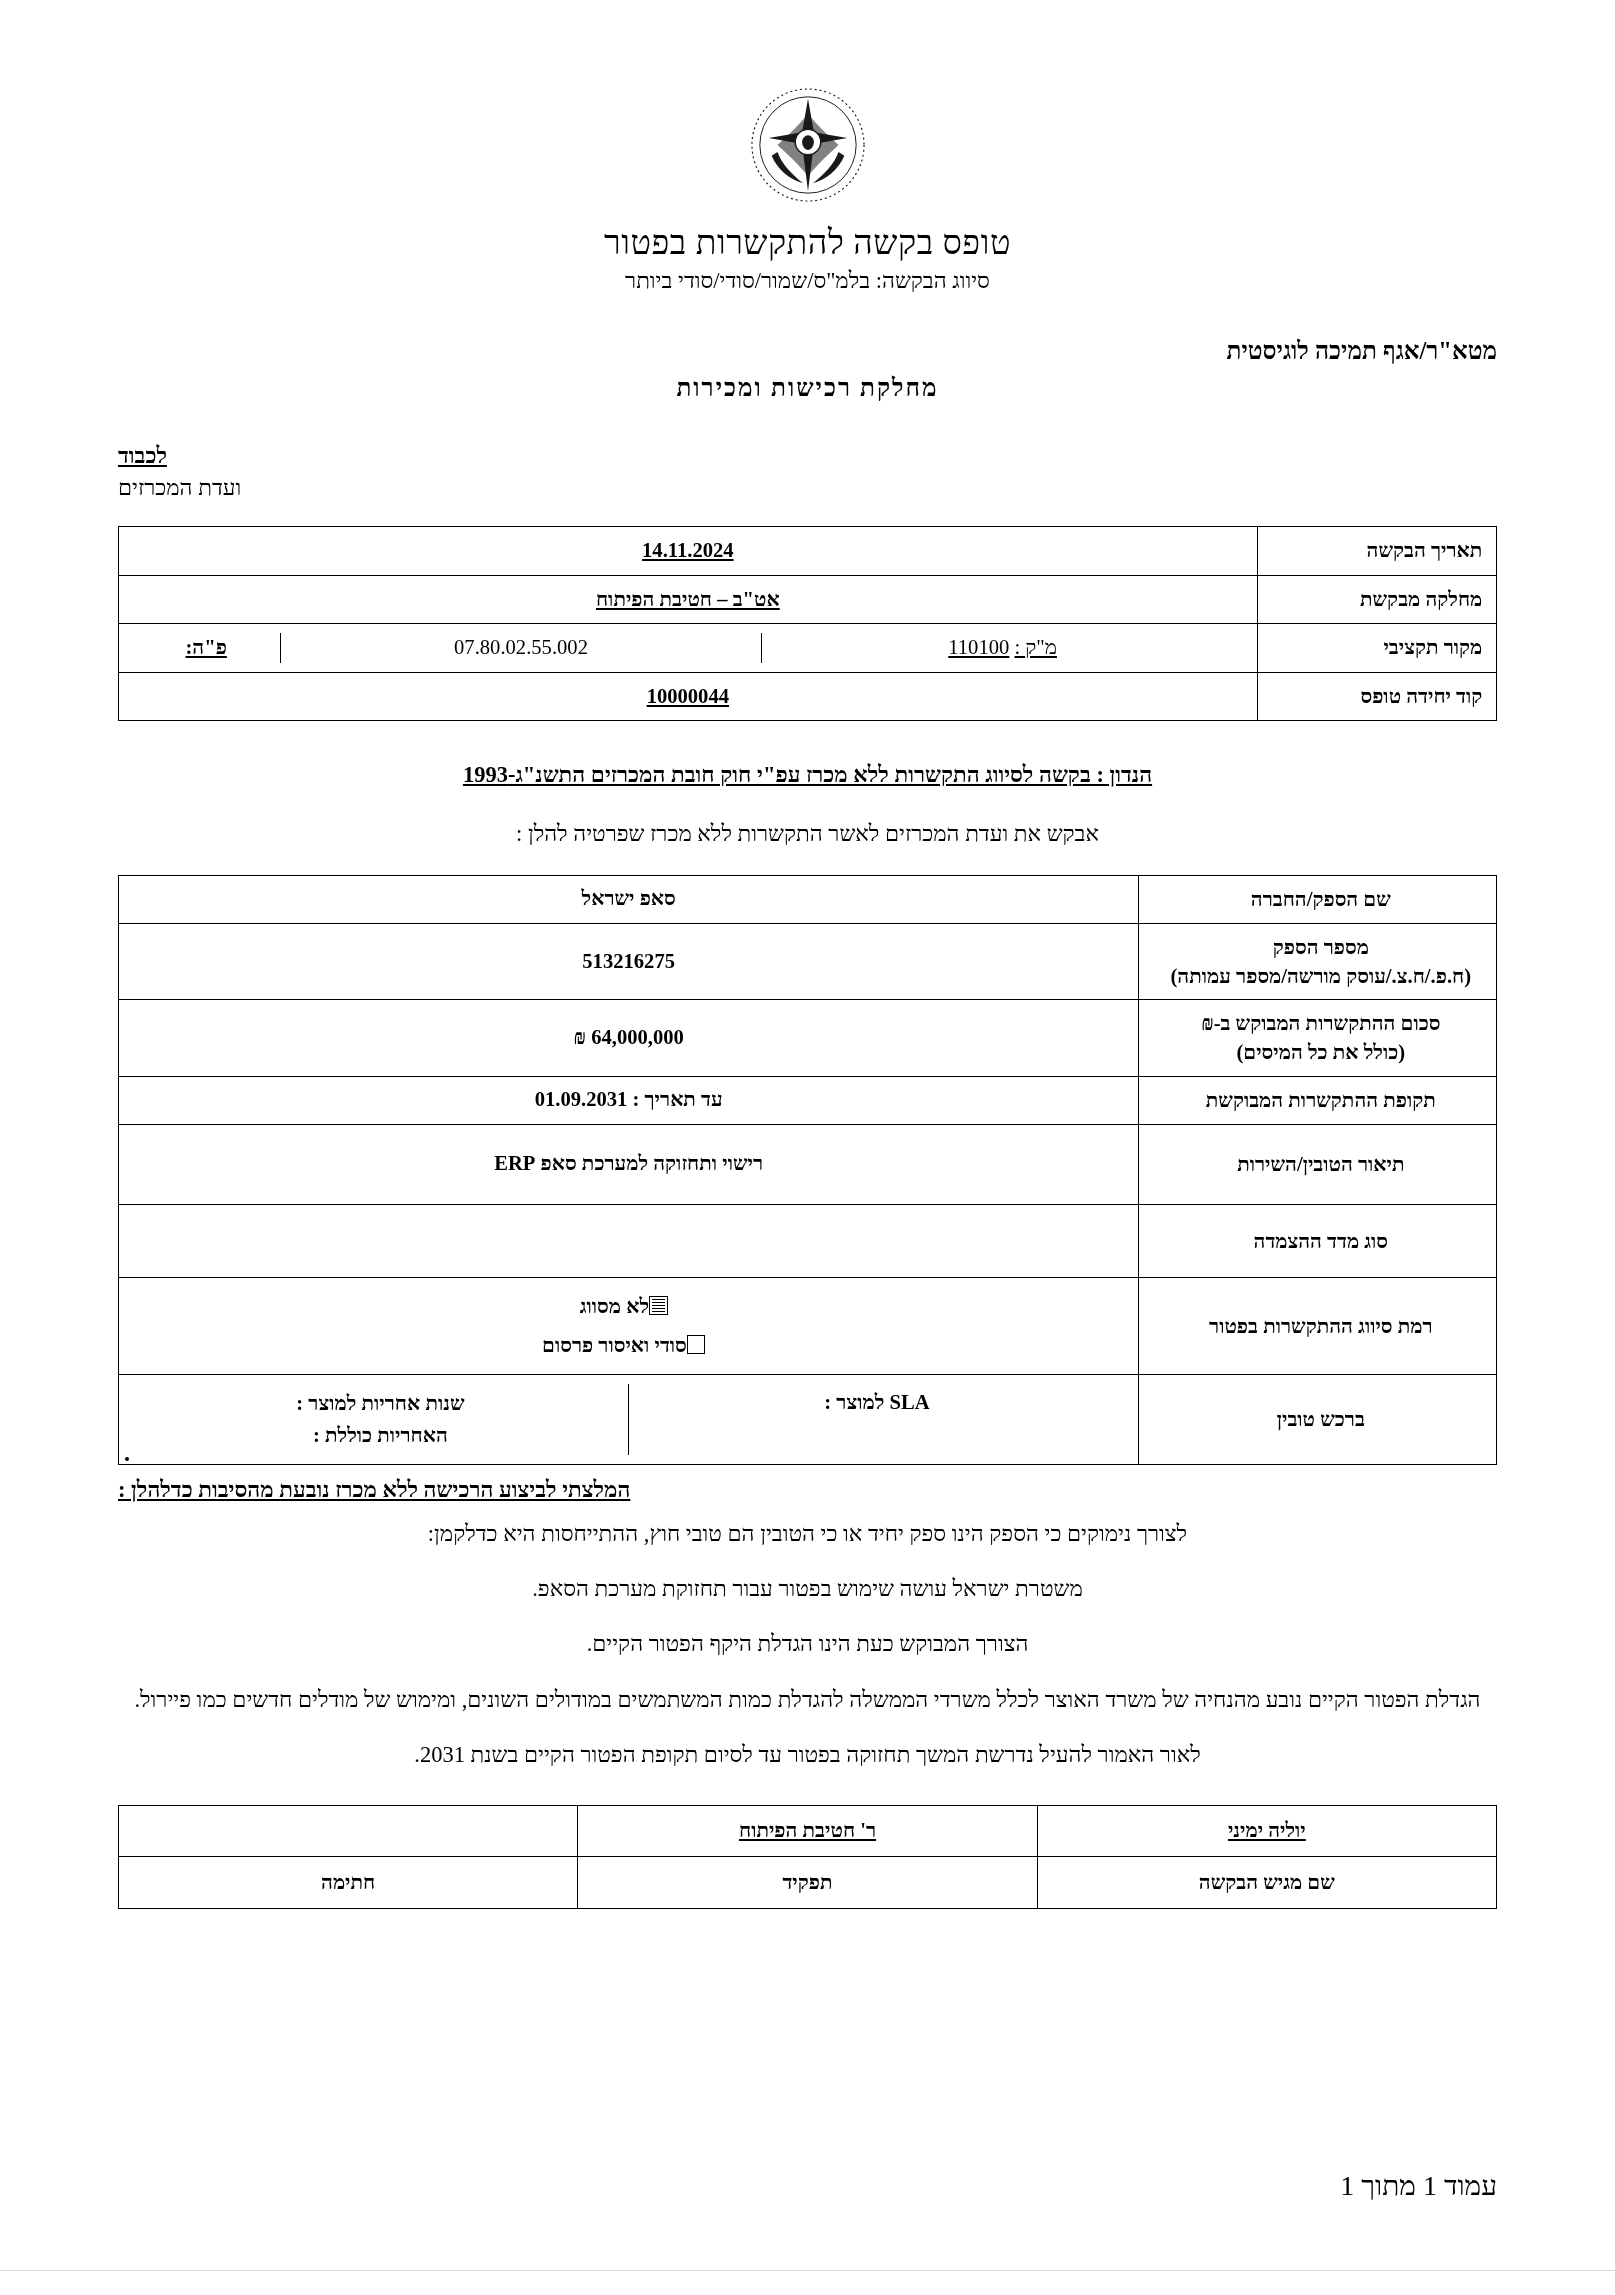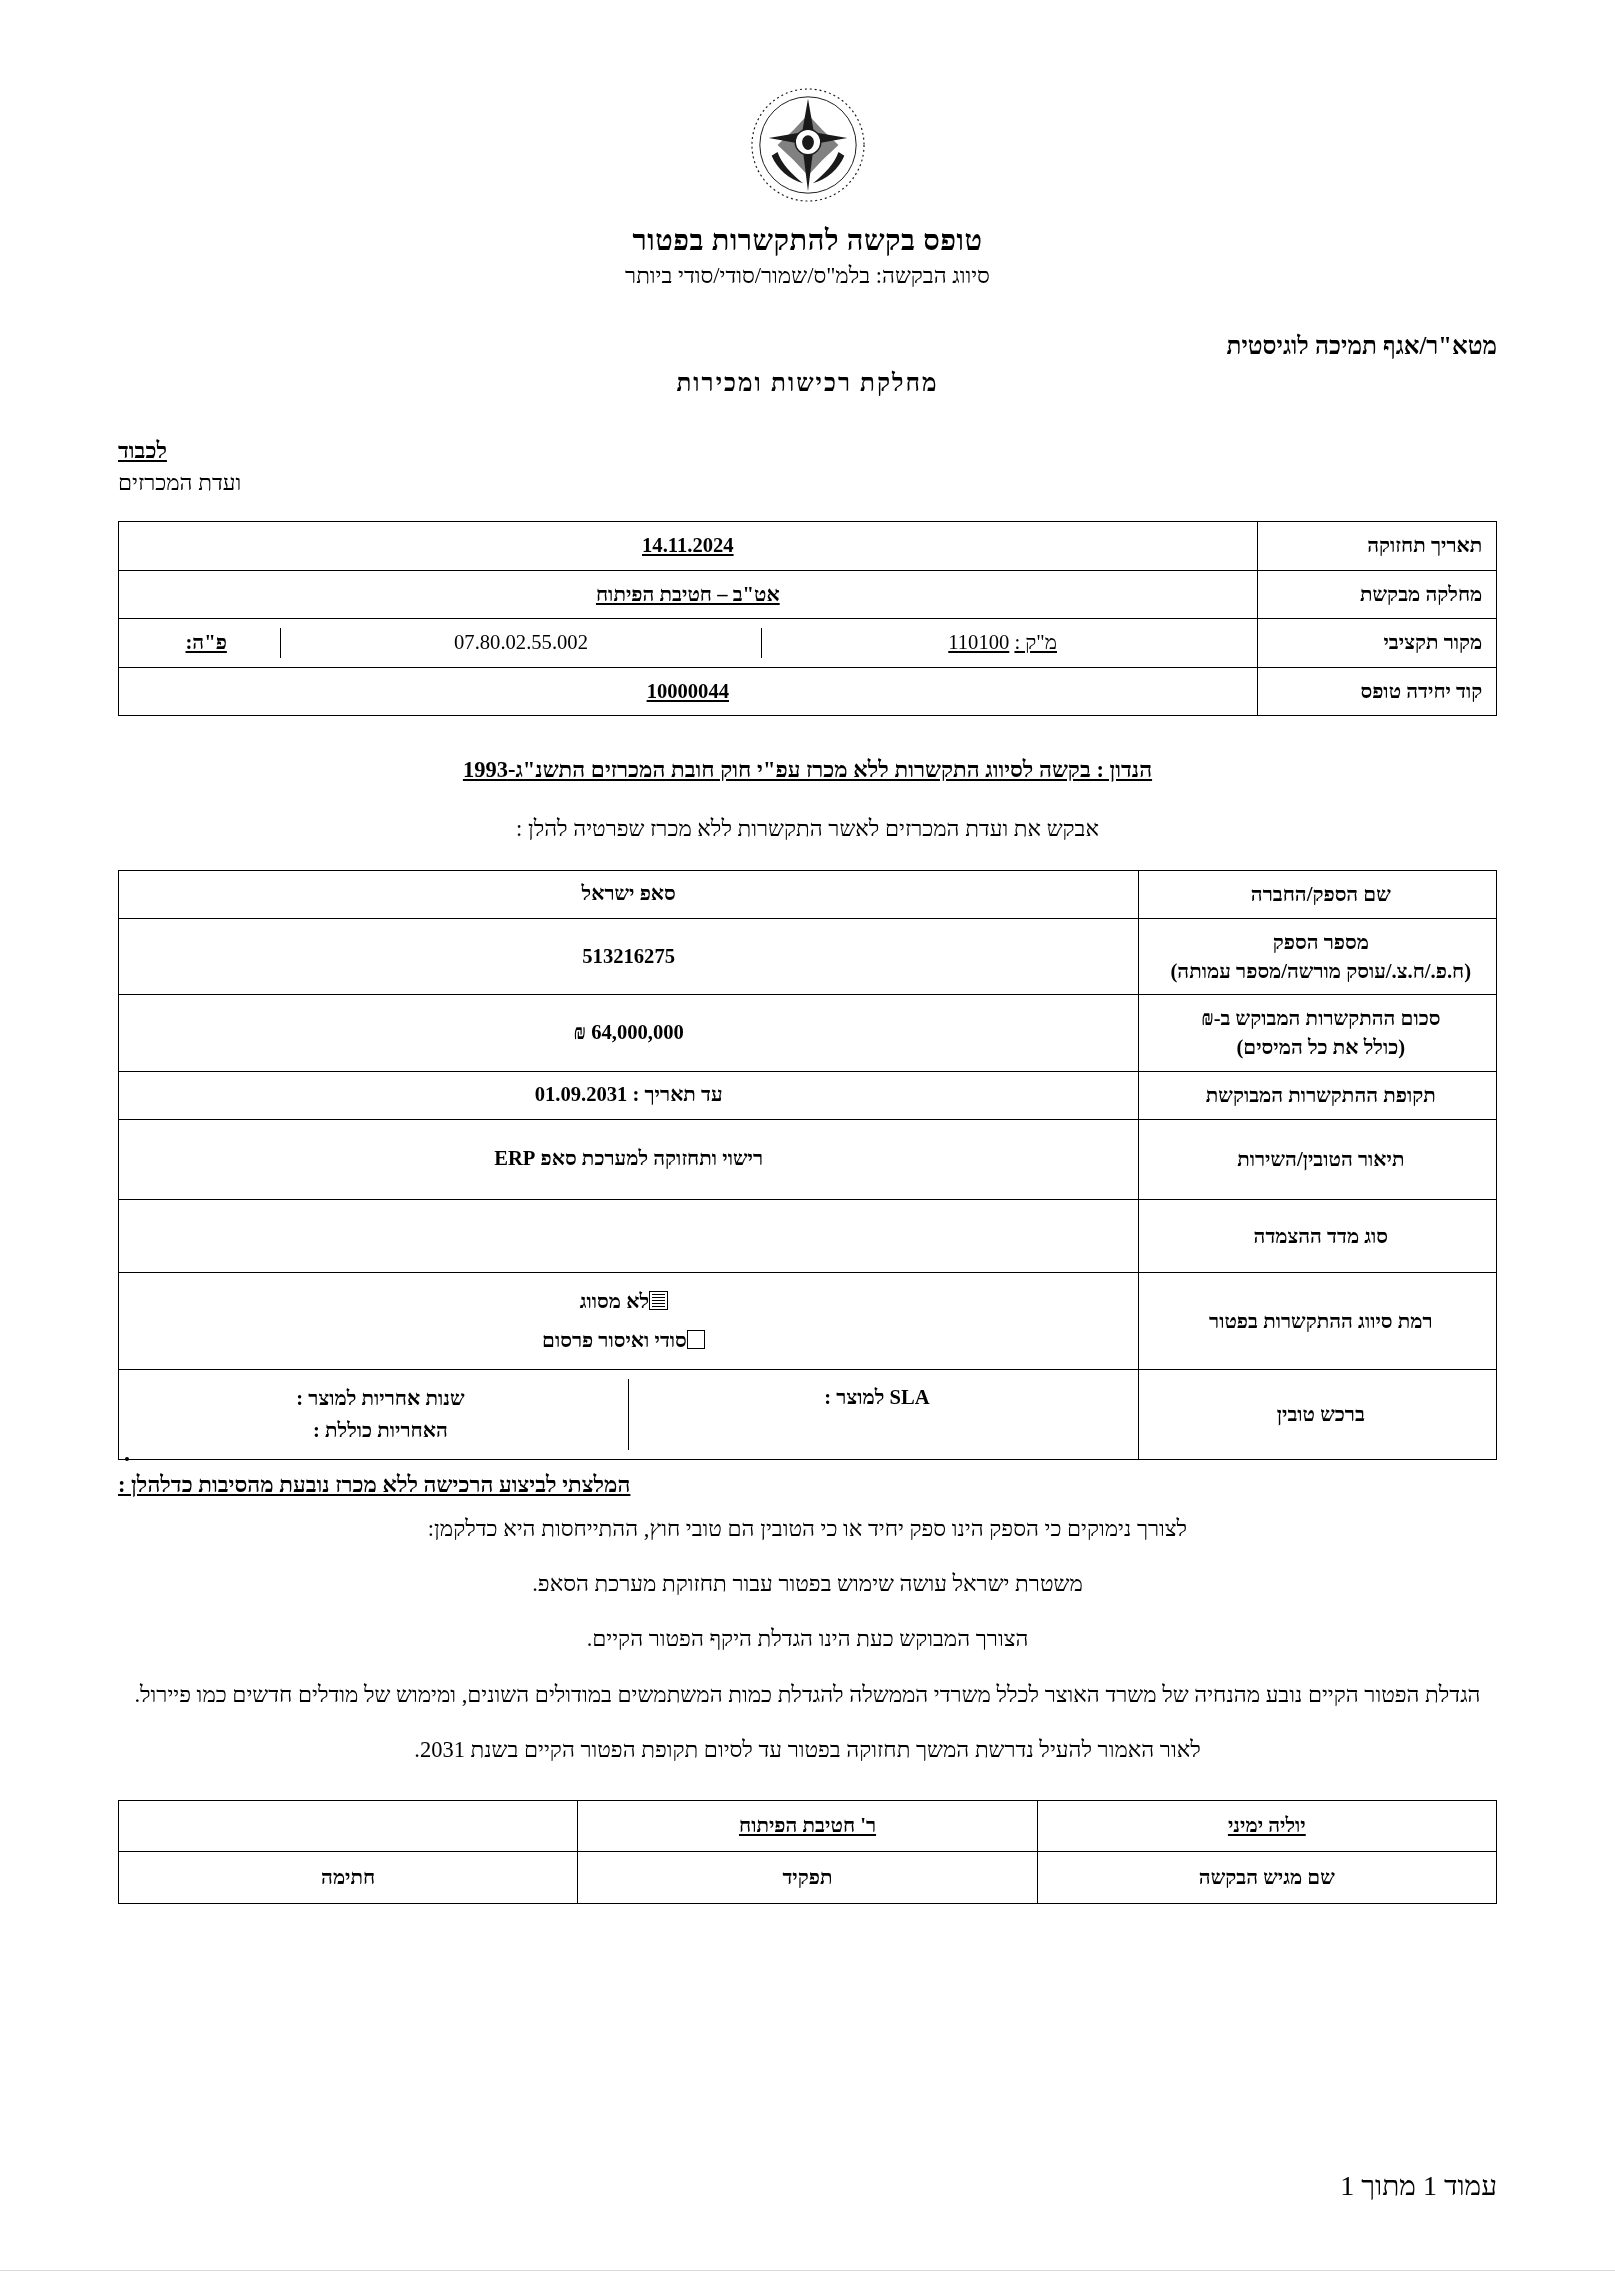"טופס בקשה להתקשרות בפטור" h1.doc-title { font-size: 29px -> 34px; font-weight: bold -> normal }
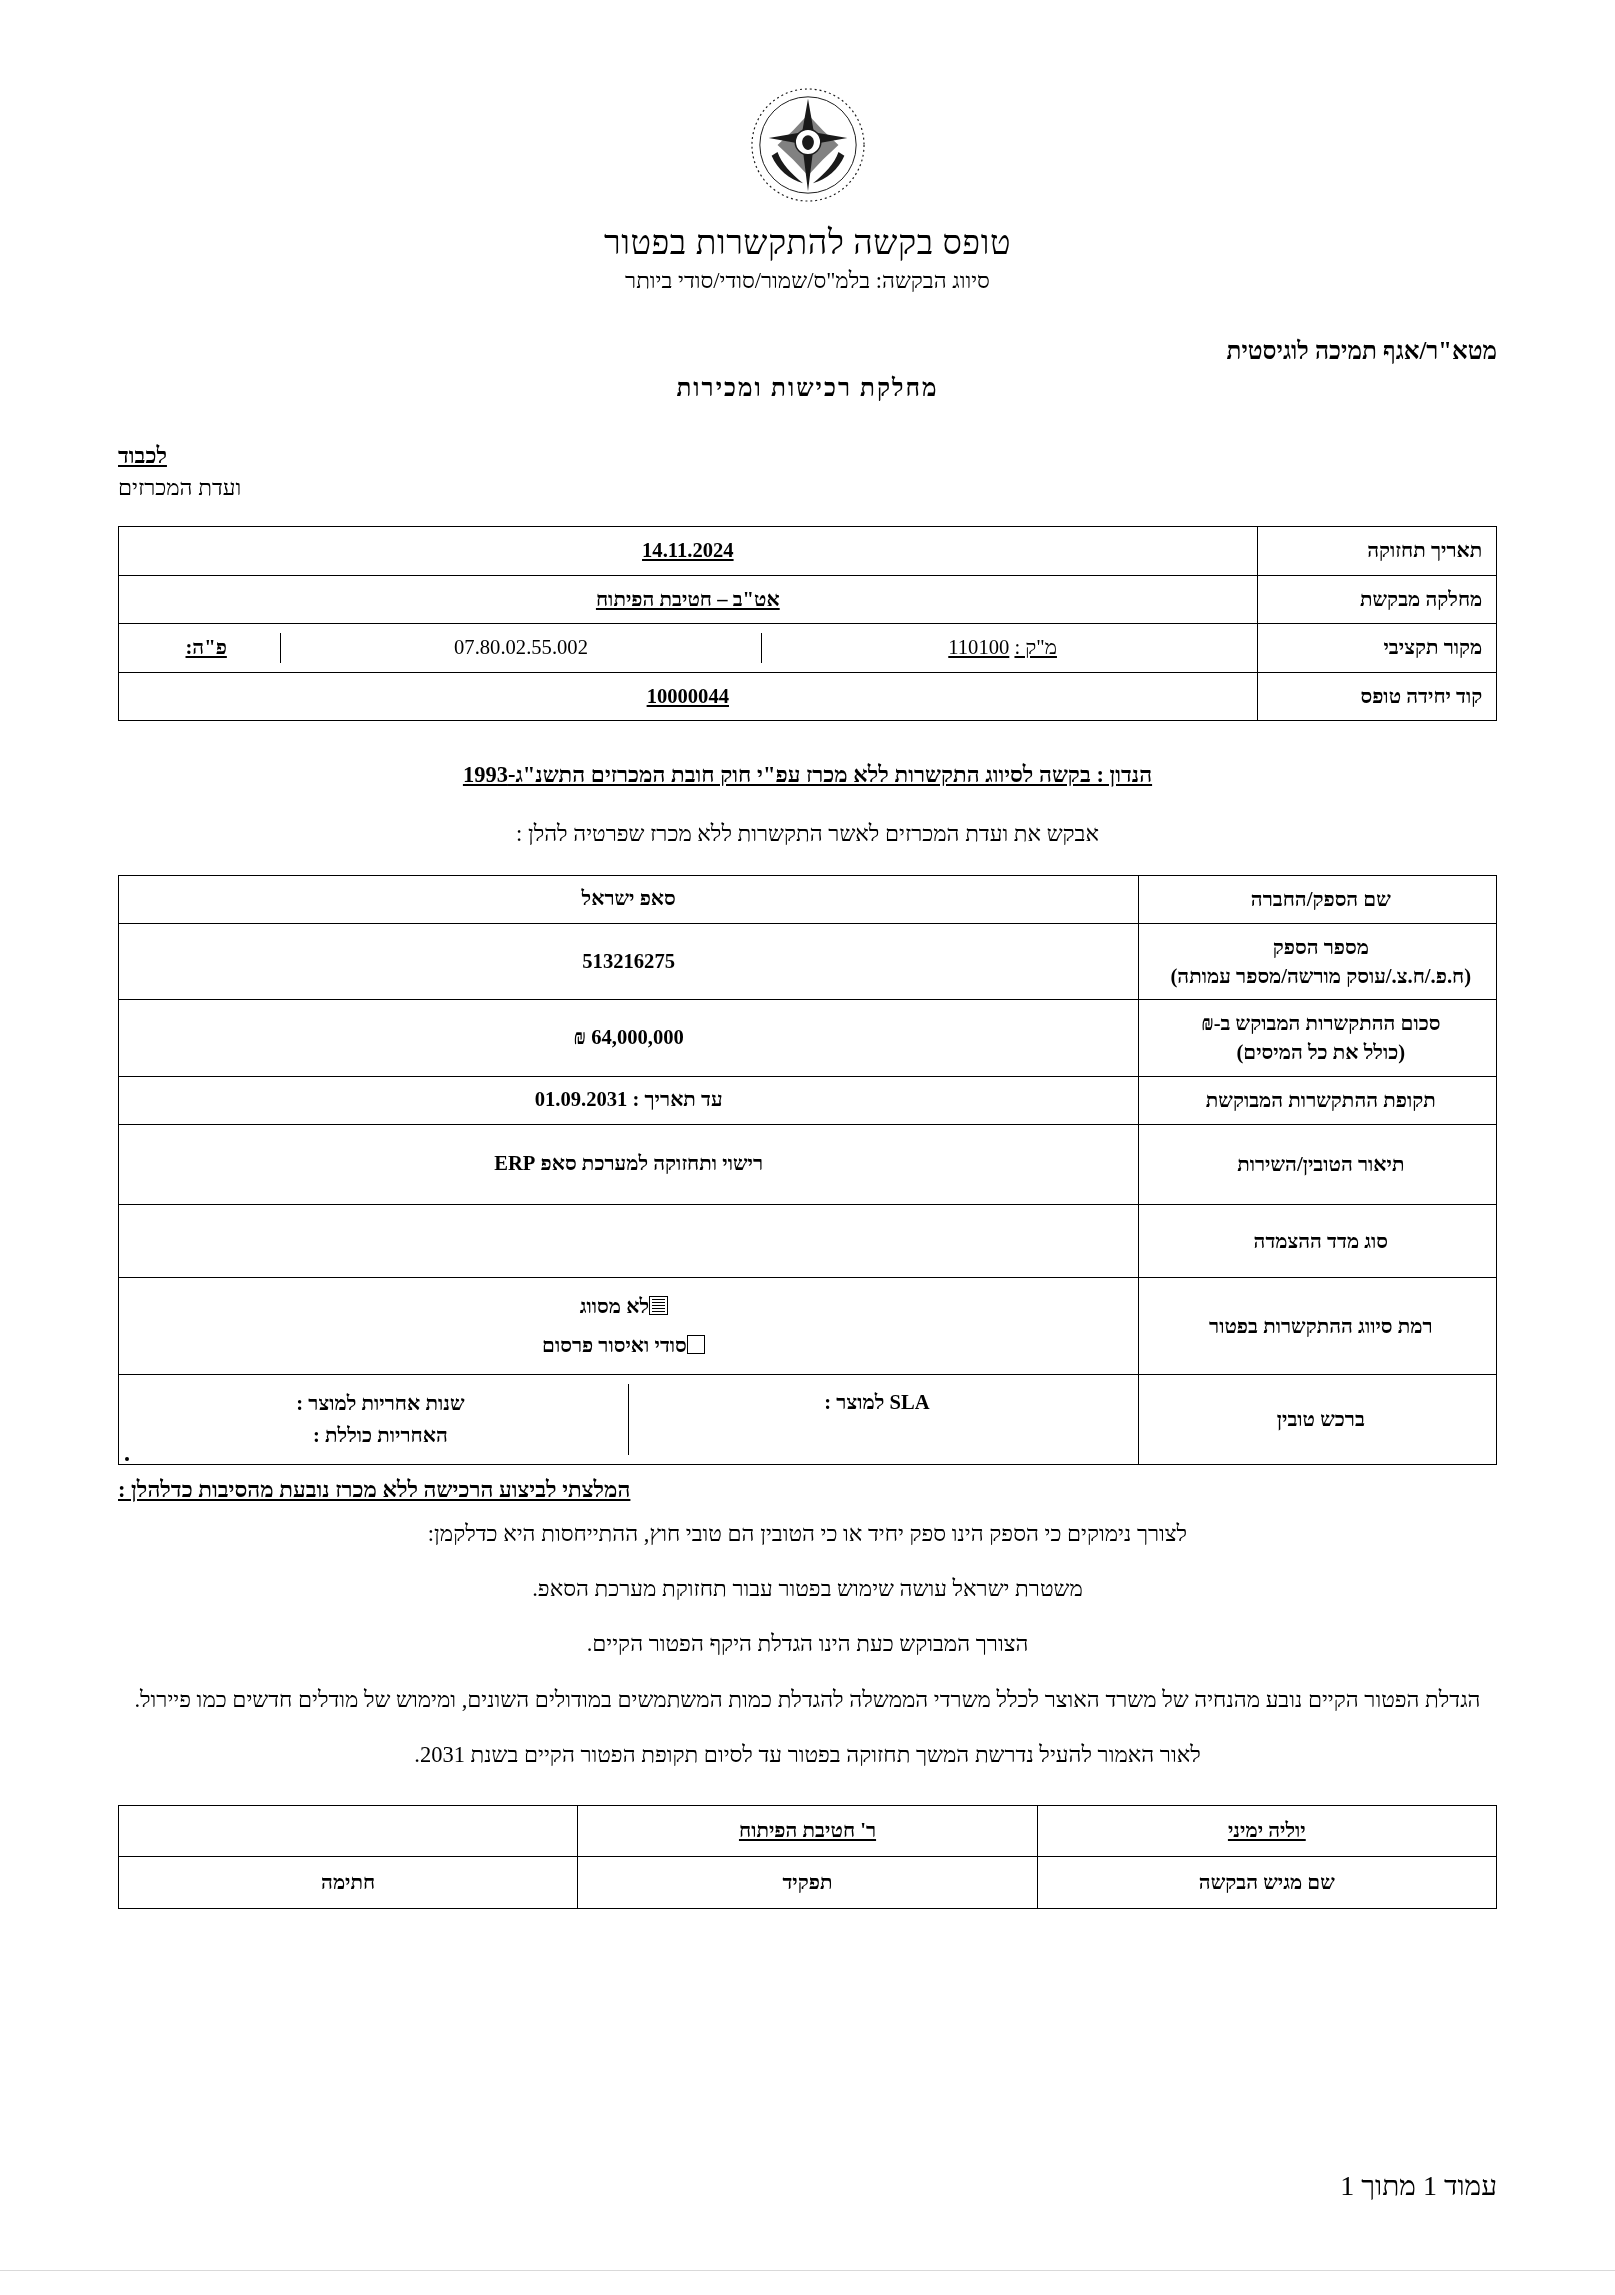"תאריך תחזוקה" td.label { text: תחזוקה -> הבקשה }
